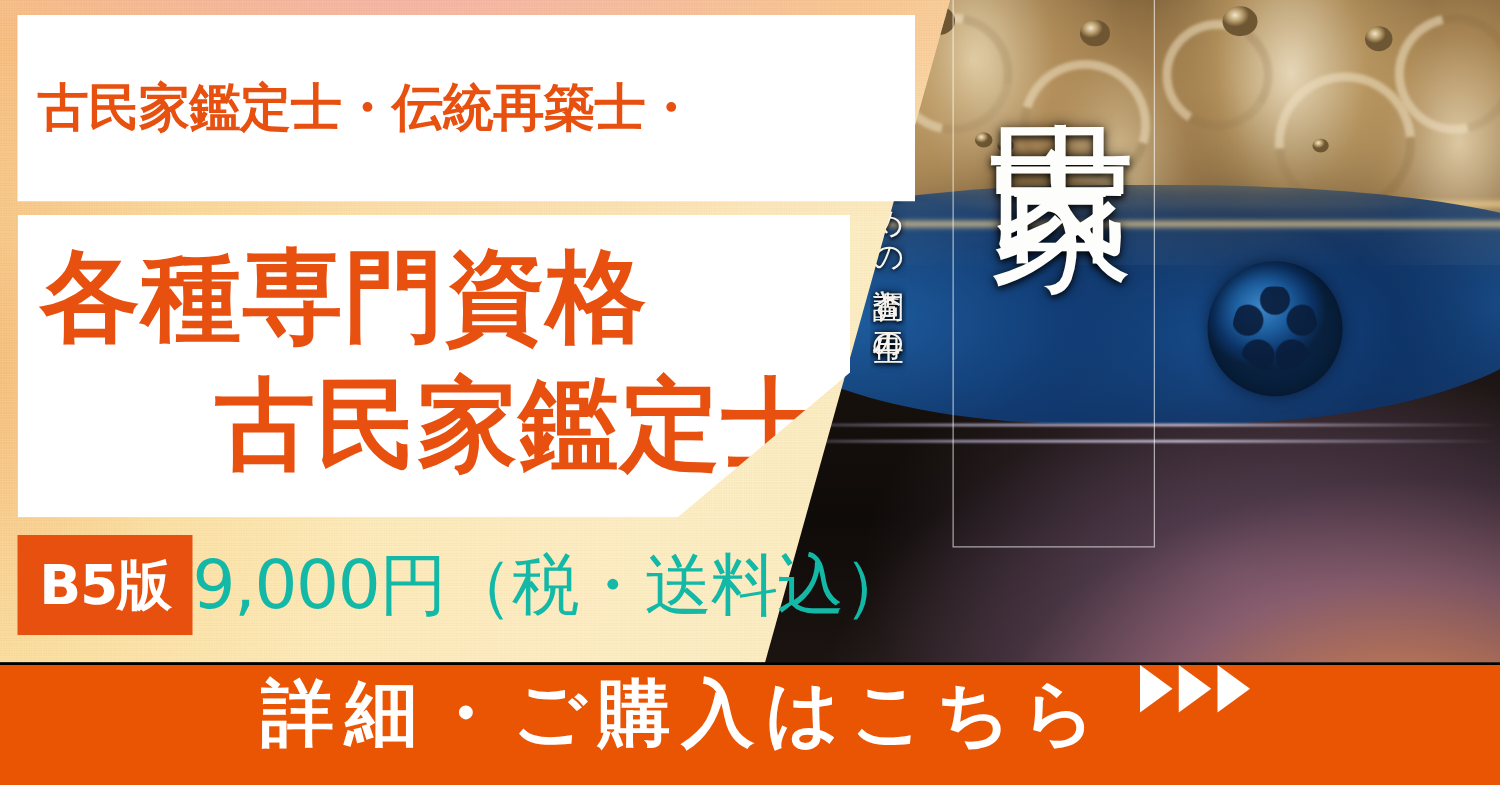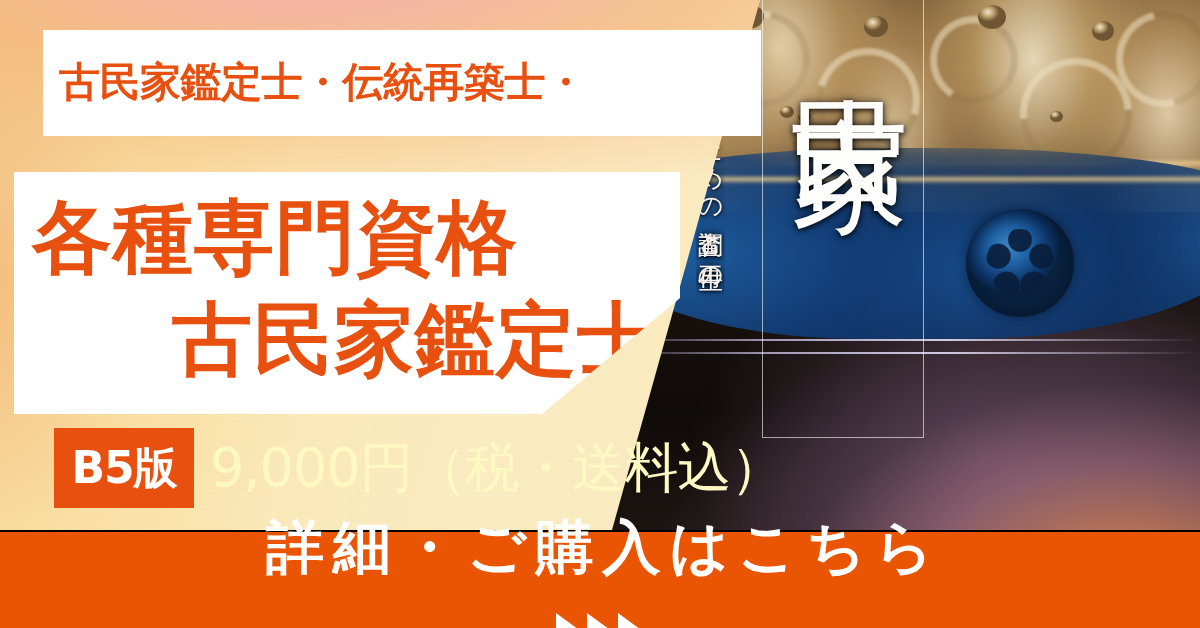"古民家鑑定士・伝統再築士・" .card-qual { height: 106px -> 149px; margin-left: 29px -> none; top: 30px -> 12px }
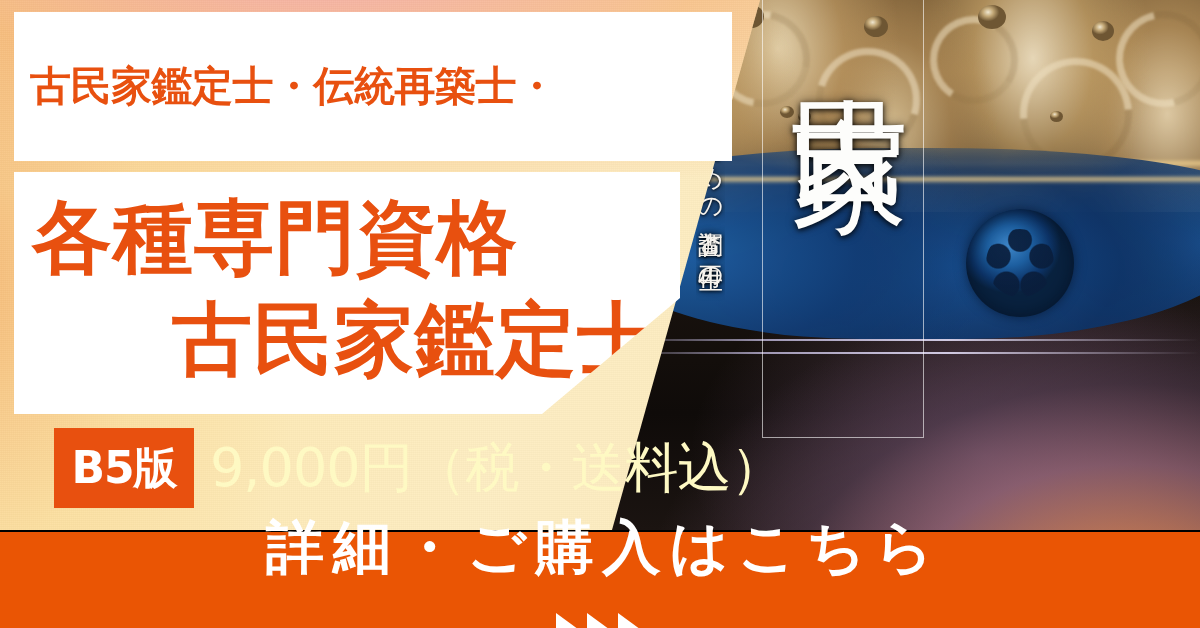"B5版" .price-row { gap: 16px -> none; margin-left: 40px -> none }
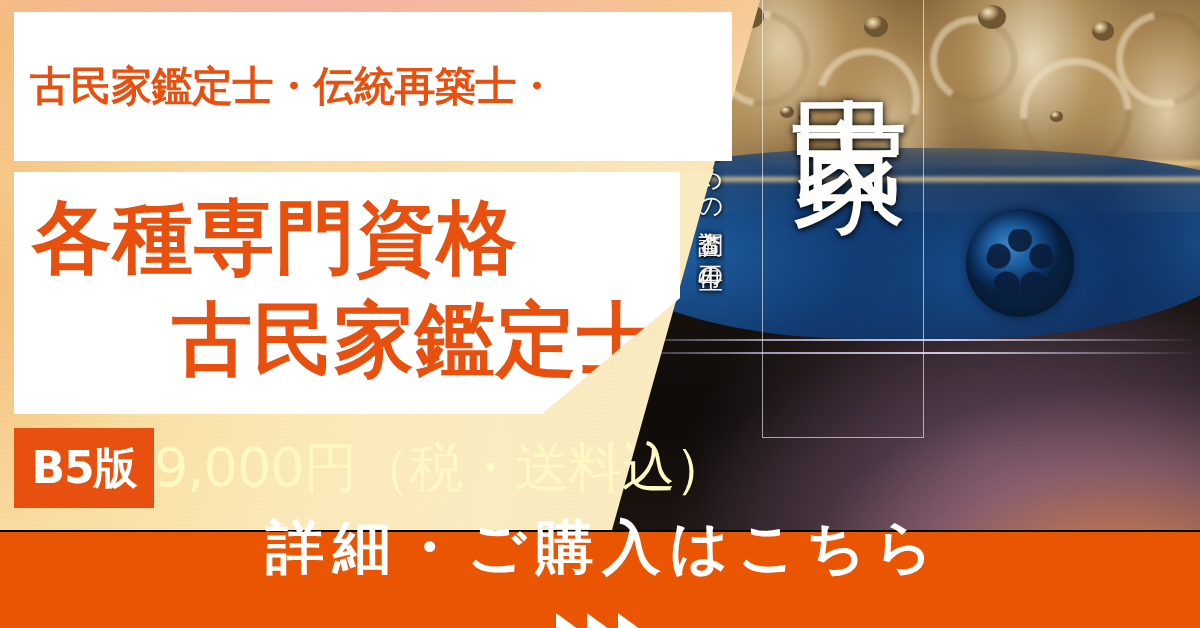"9,000円（税・送料込）" .price { color: #fef9c3 -> #14b8a6 }
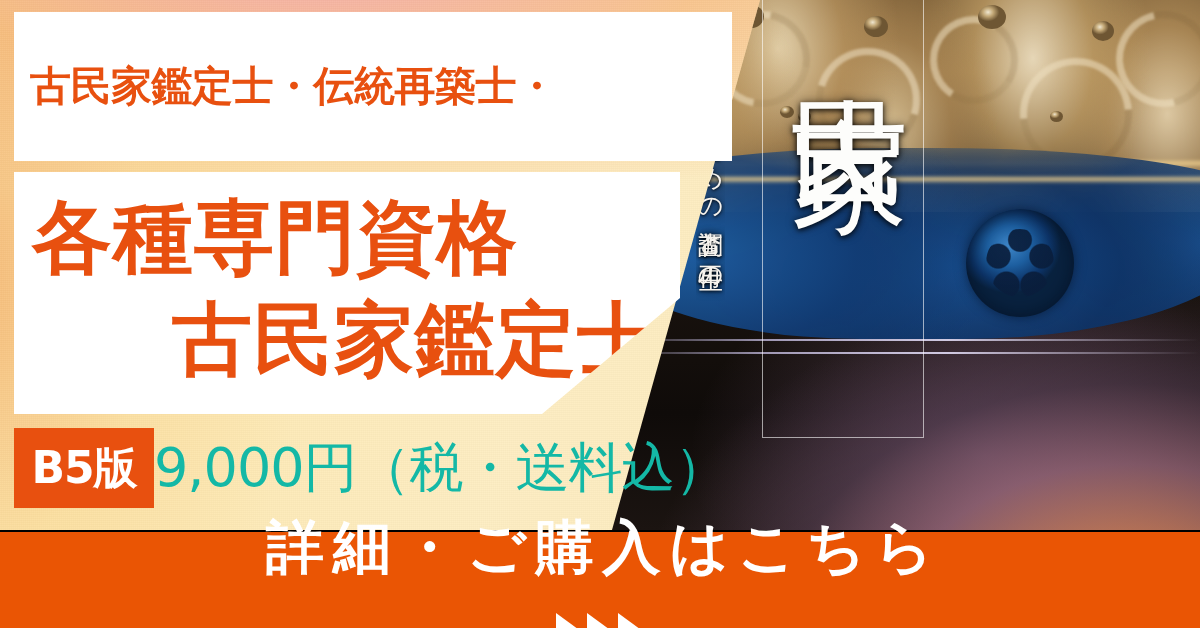"詳細・ご購入はこちら" .cta { align-items: center -> flex-start; flex-direction: column -> none }
